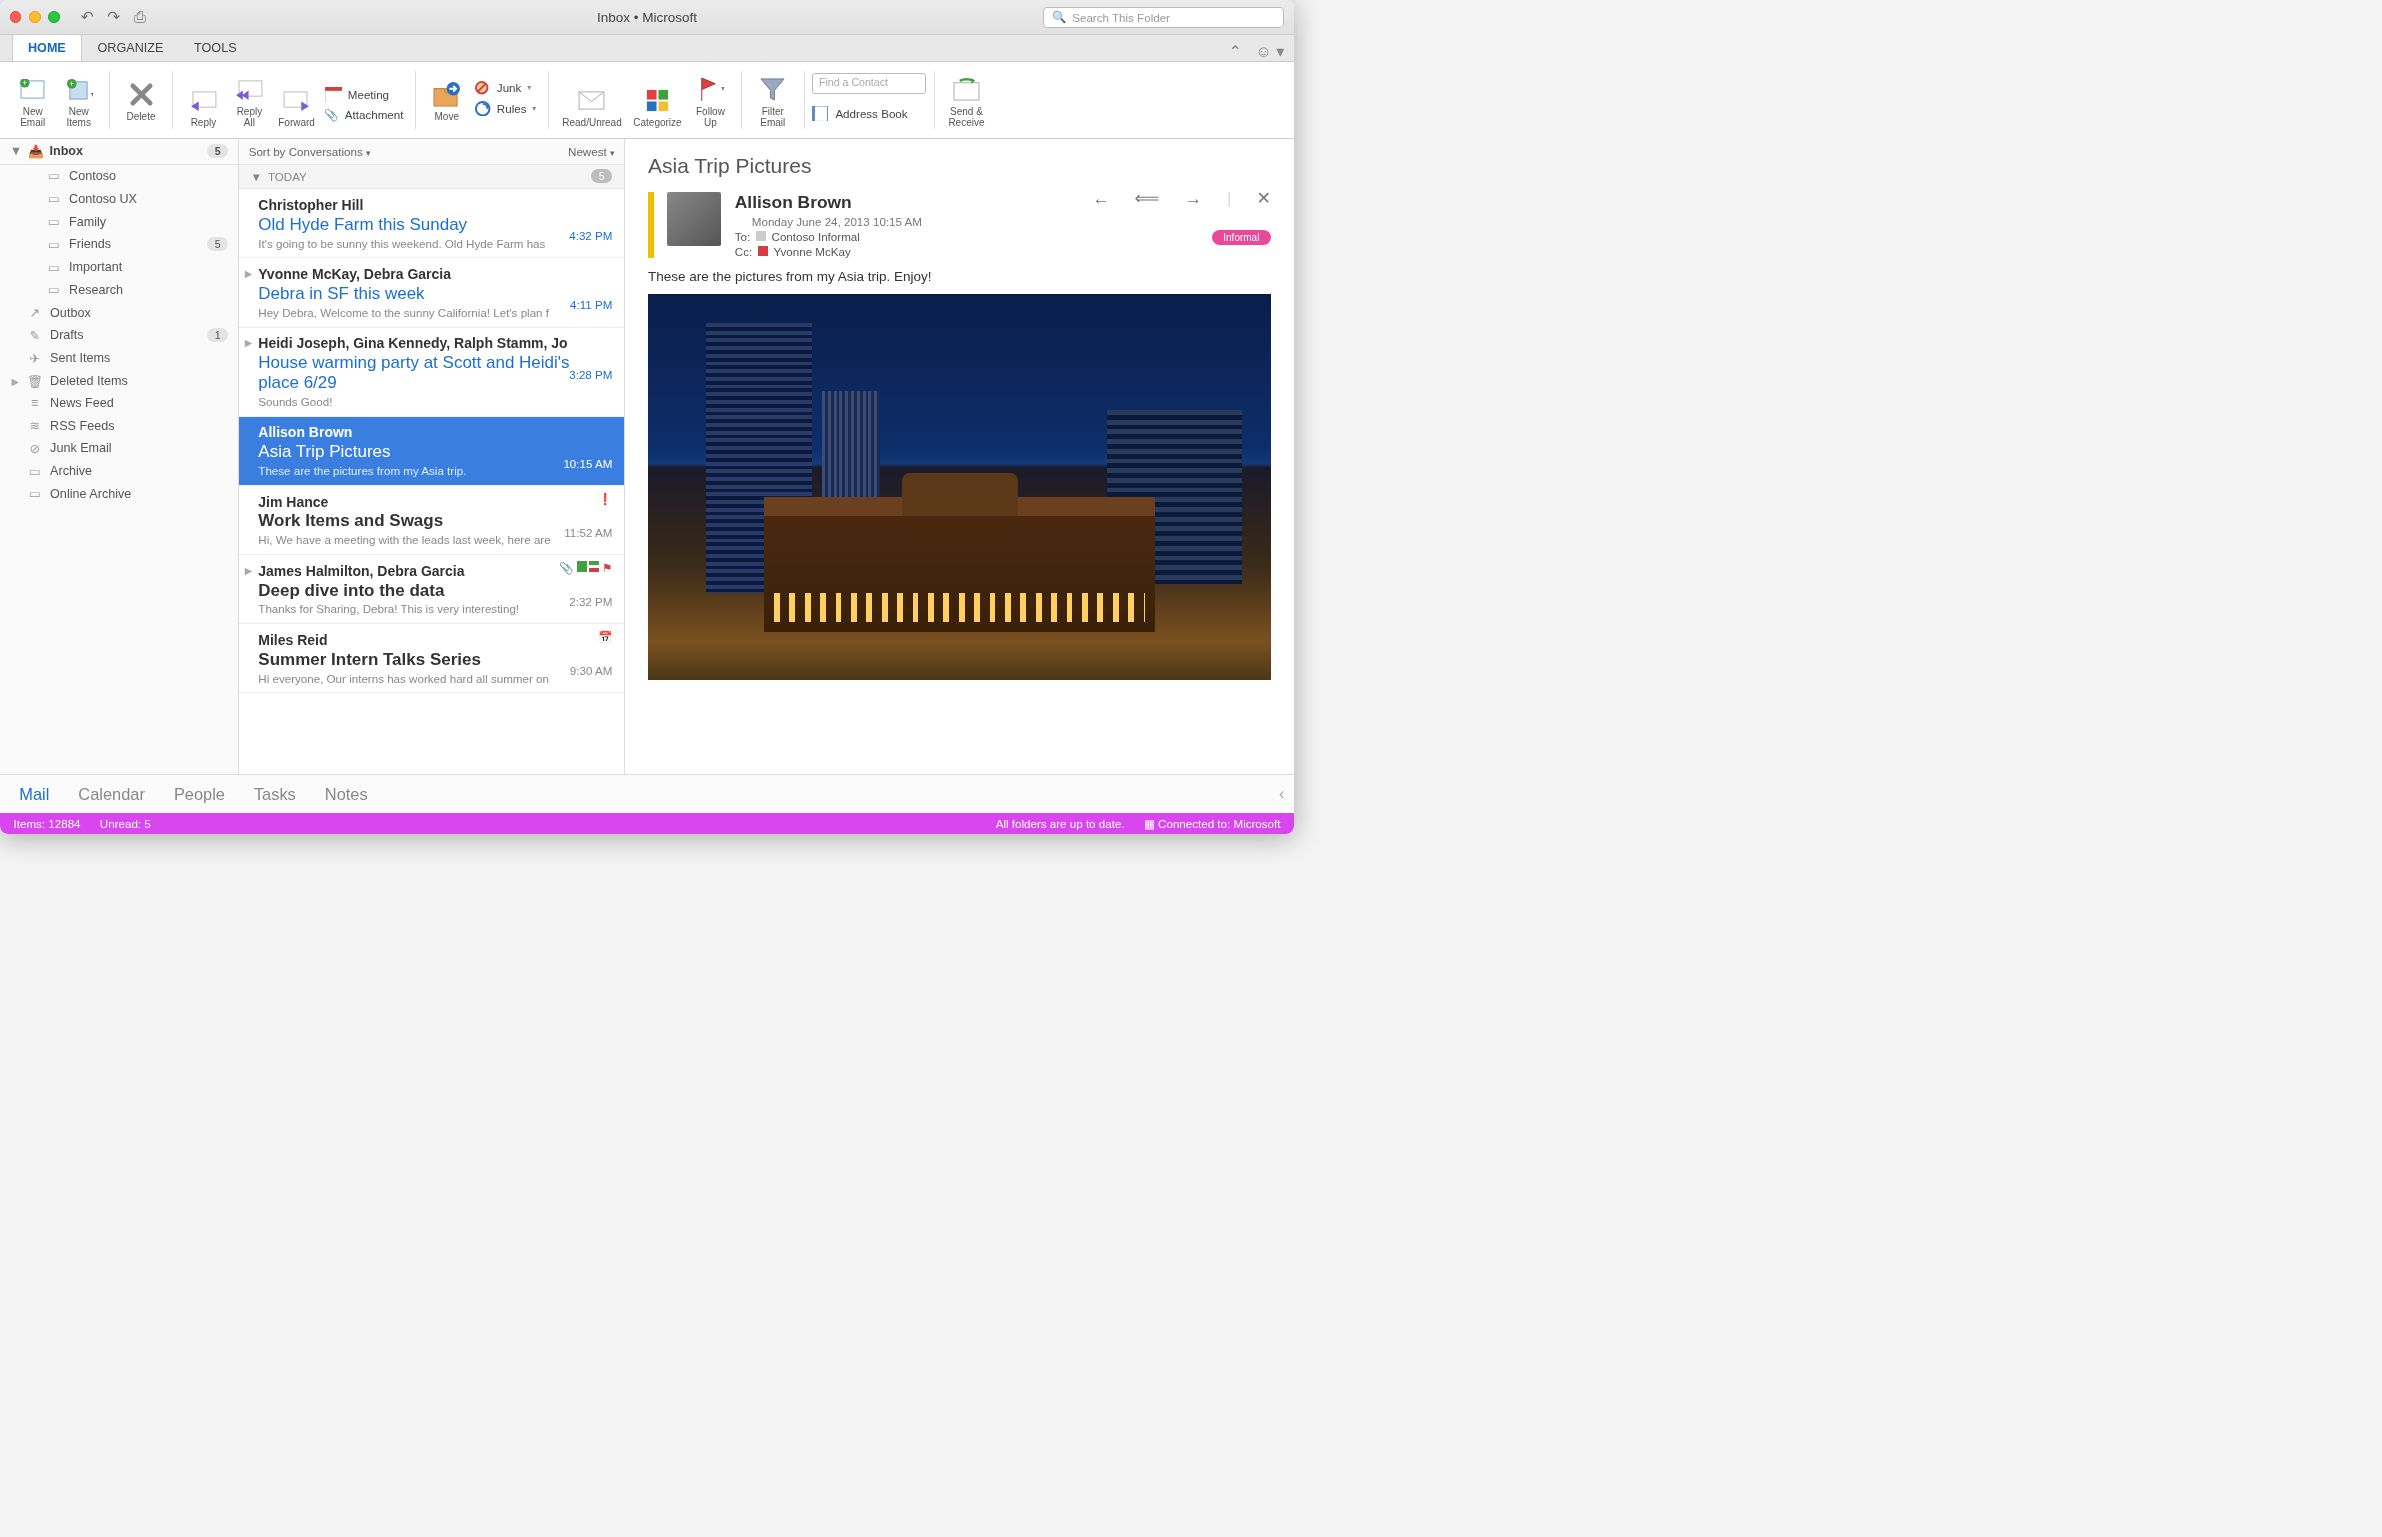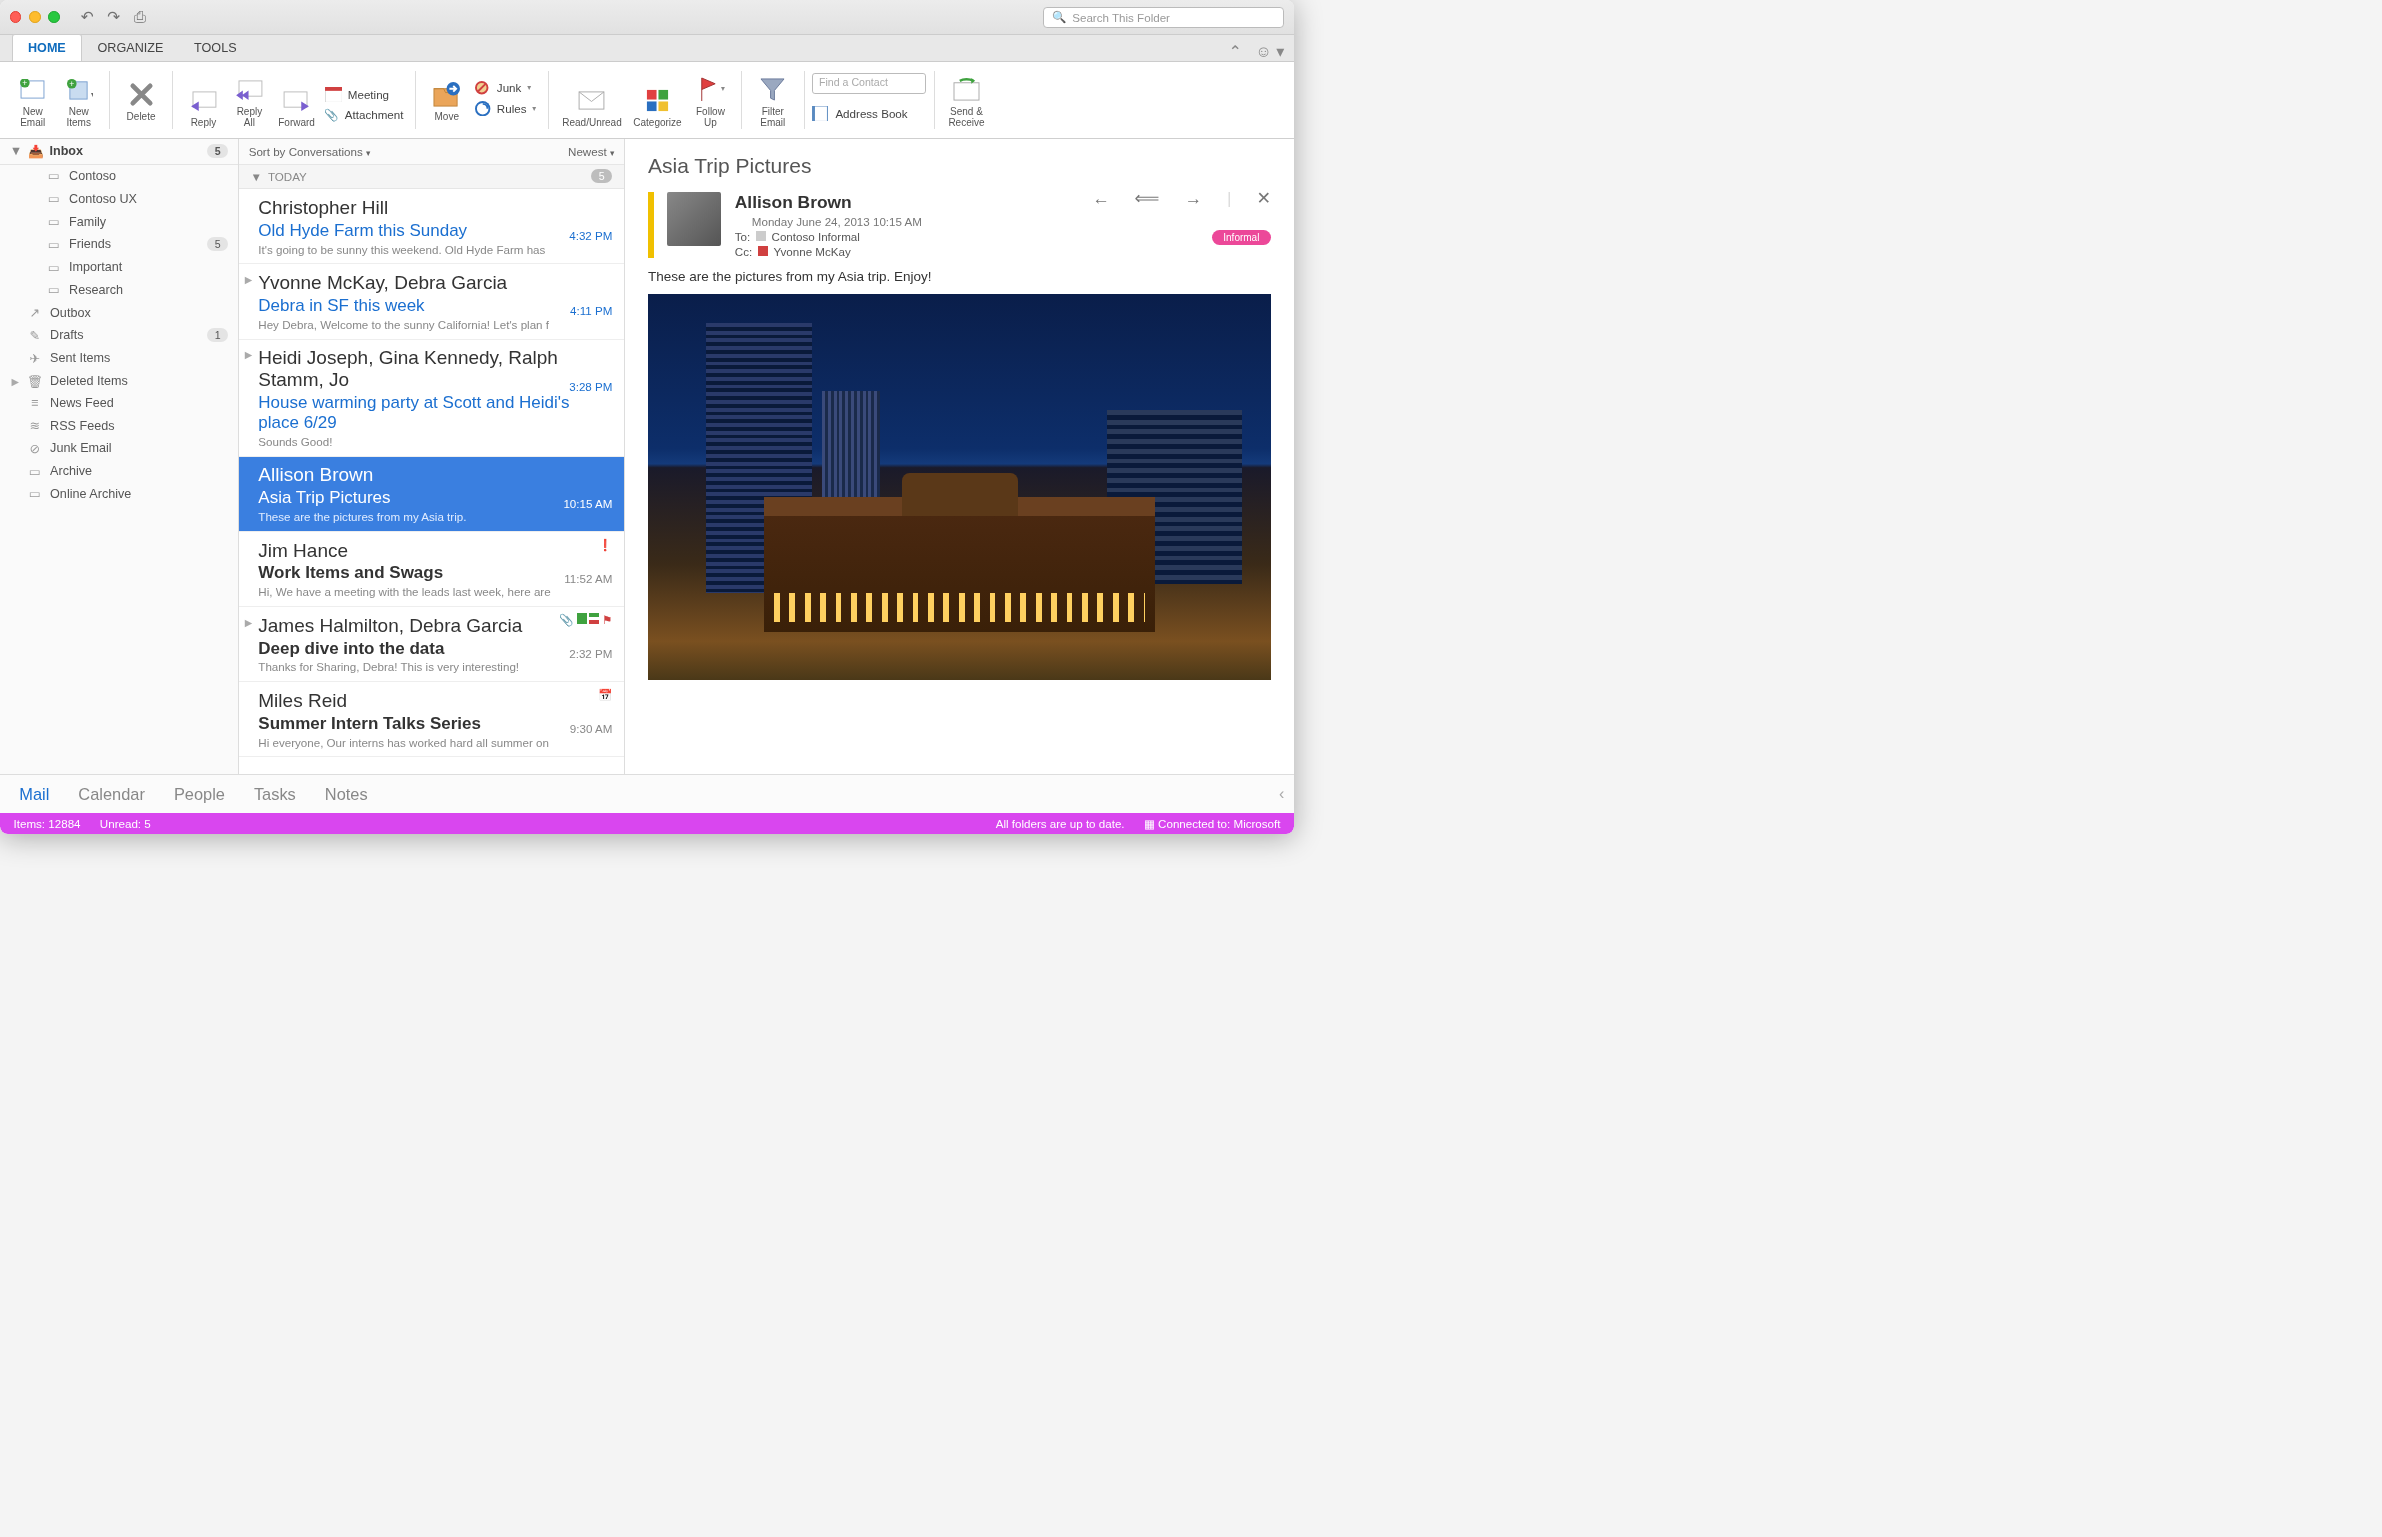"Inbox • Microsoft" div.win-title { html: none -> <div>Inbox • Microsoft</div> }
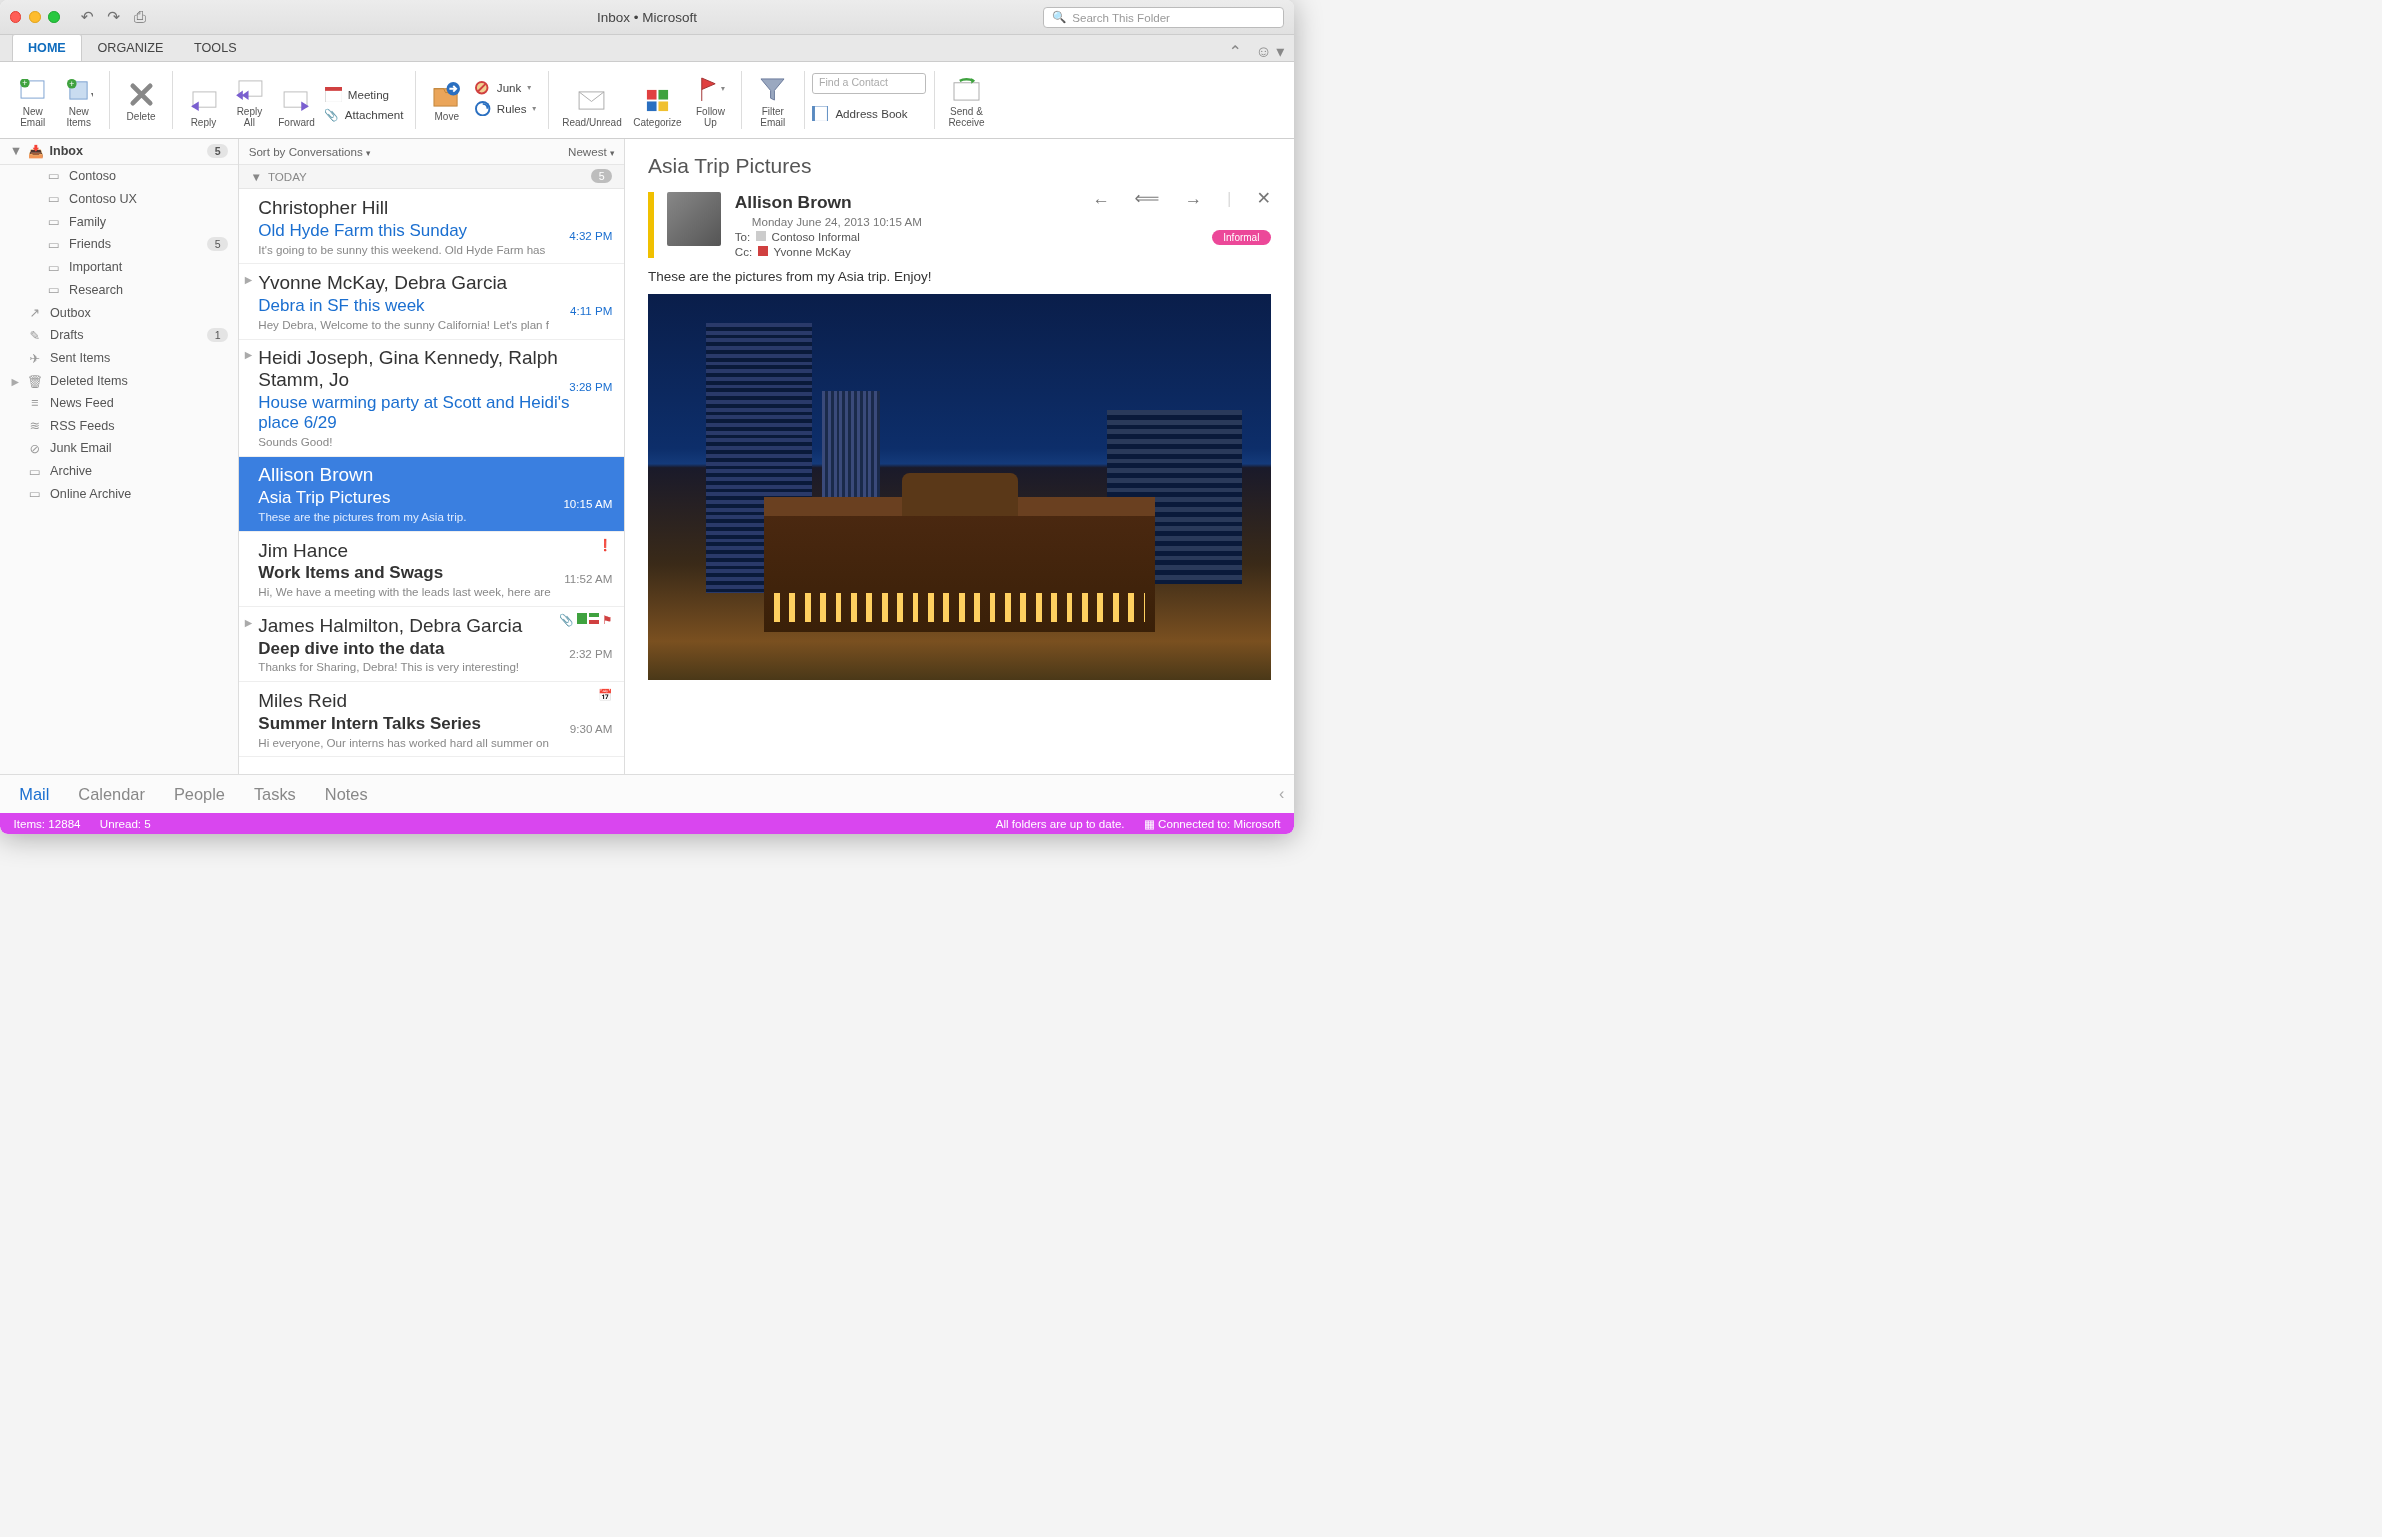"Christopher Hill" .msg .from { font-size: 19px -> 14px; font-weight: none -> bold }
